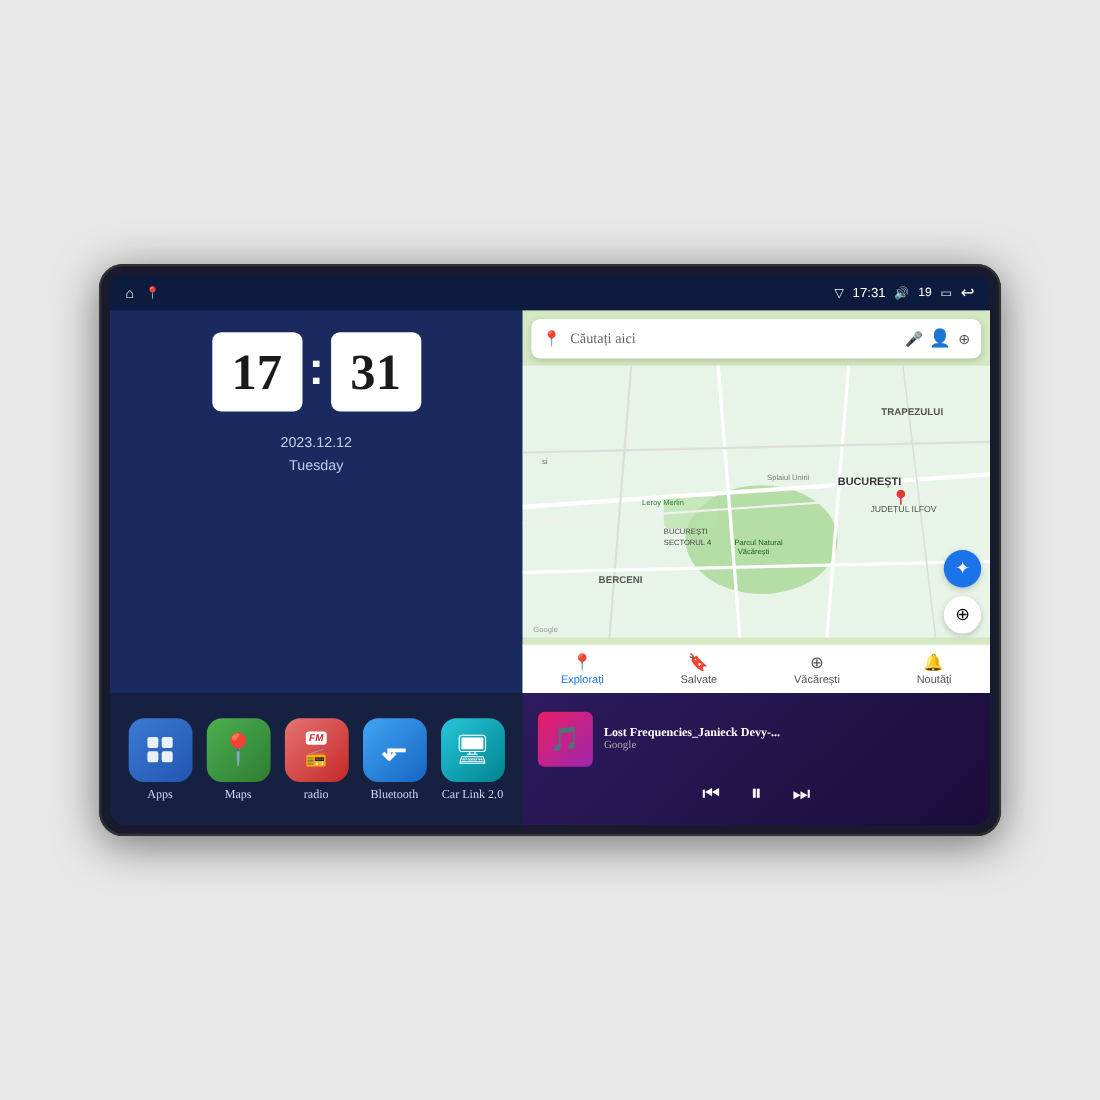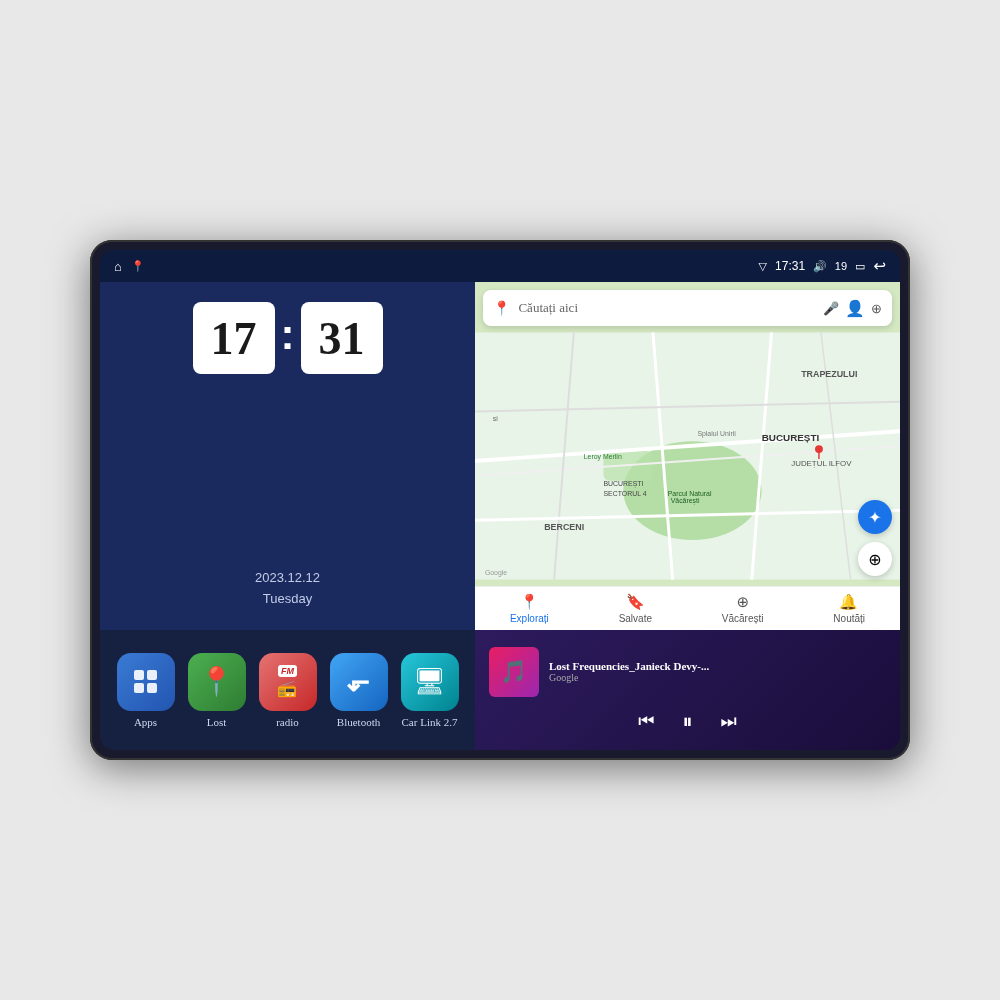"17" .clock-widget { justify-content: space-between -> flex-start }
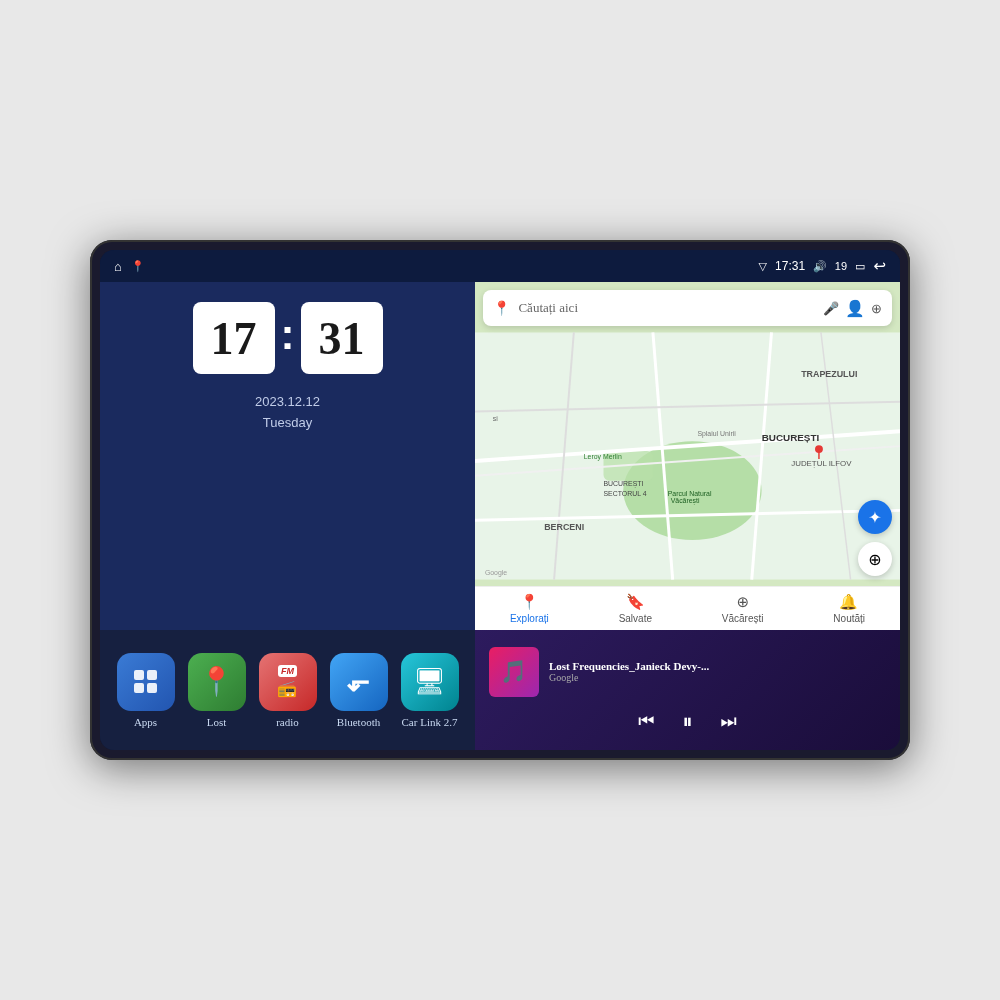"Lost" span.app-label { text: Lost -> Maps }
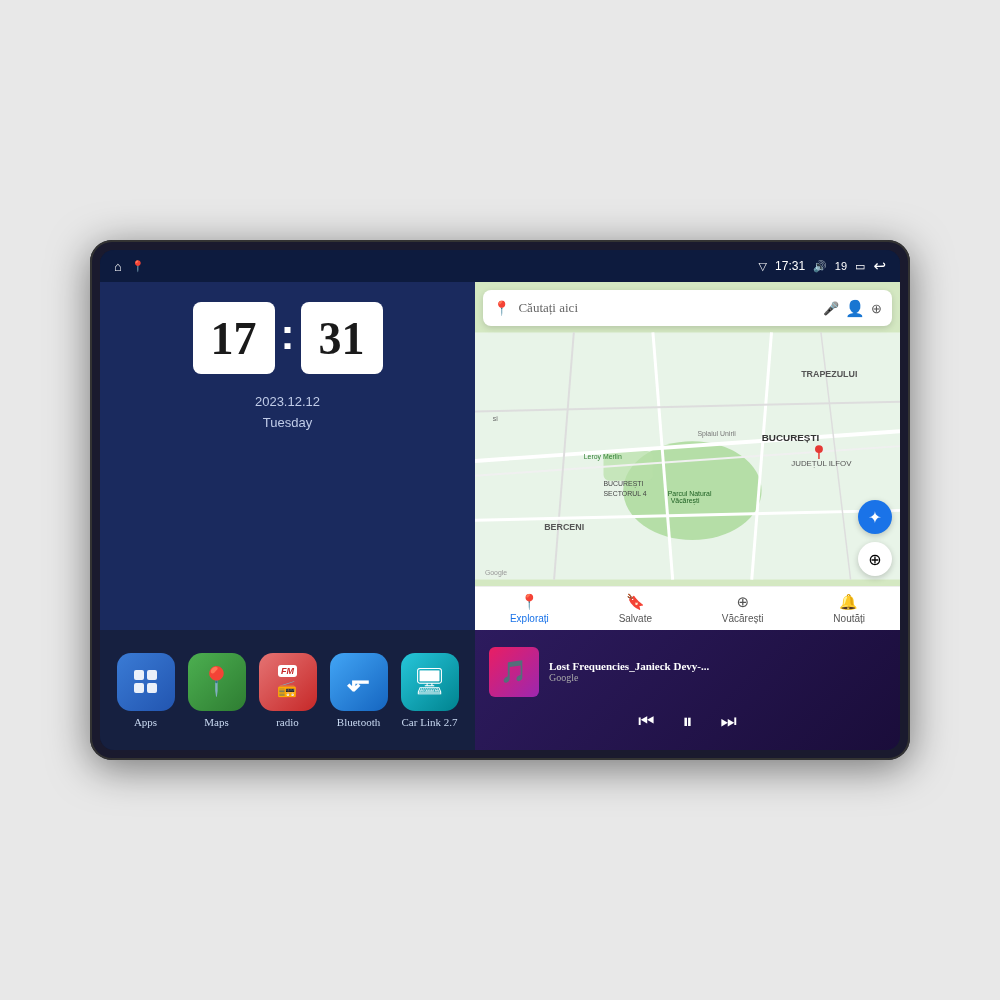"Car Link 2.7" span.app-label { text: 2.7 -> 2.0 }
